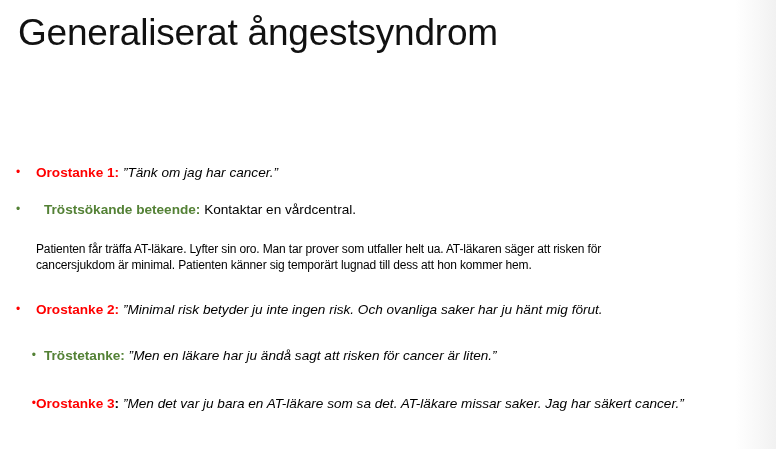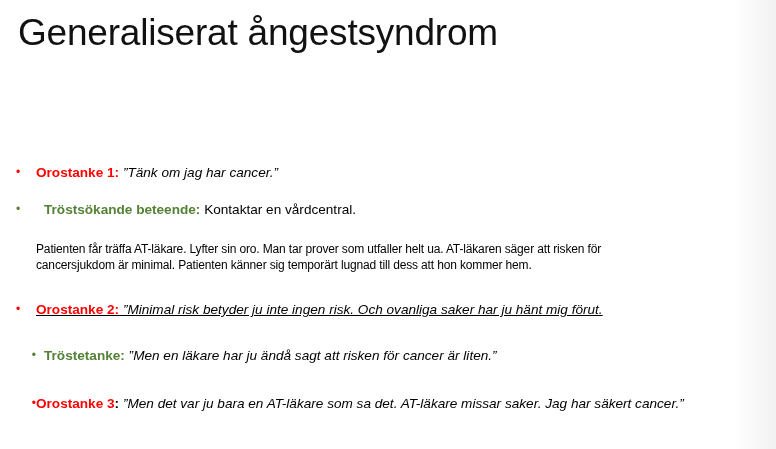"• Orostanke 2: ”Minimal risk" div.row { text-decoration: underline -> none }
